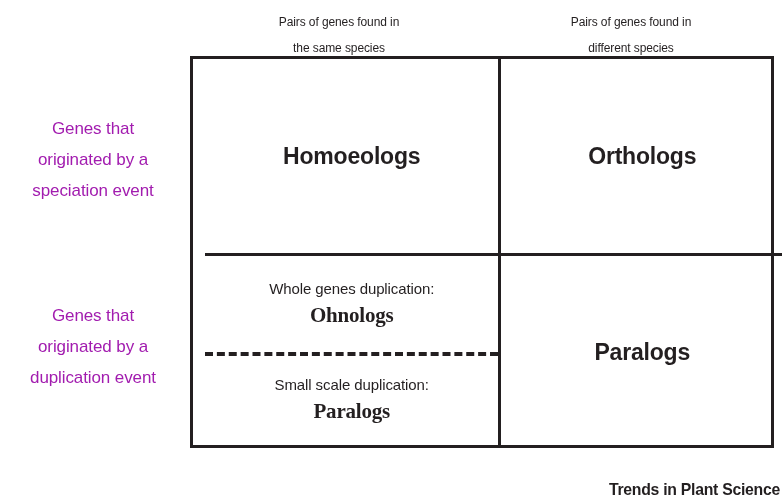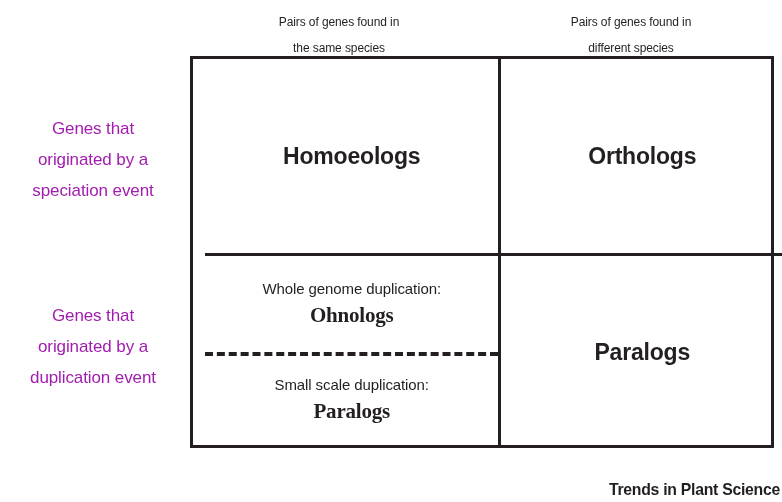"Whole genome duplication:" span.sub-caption { text: genome -> genes }
